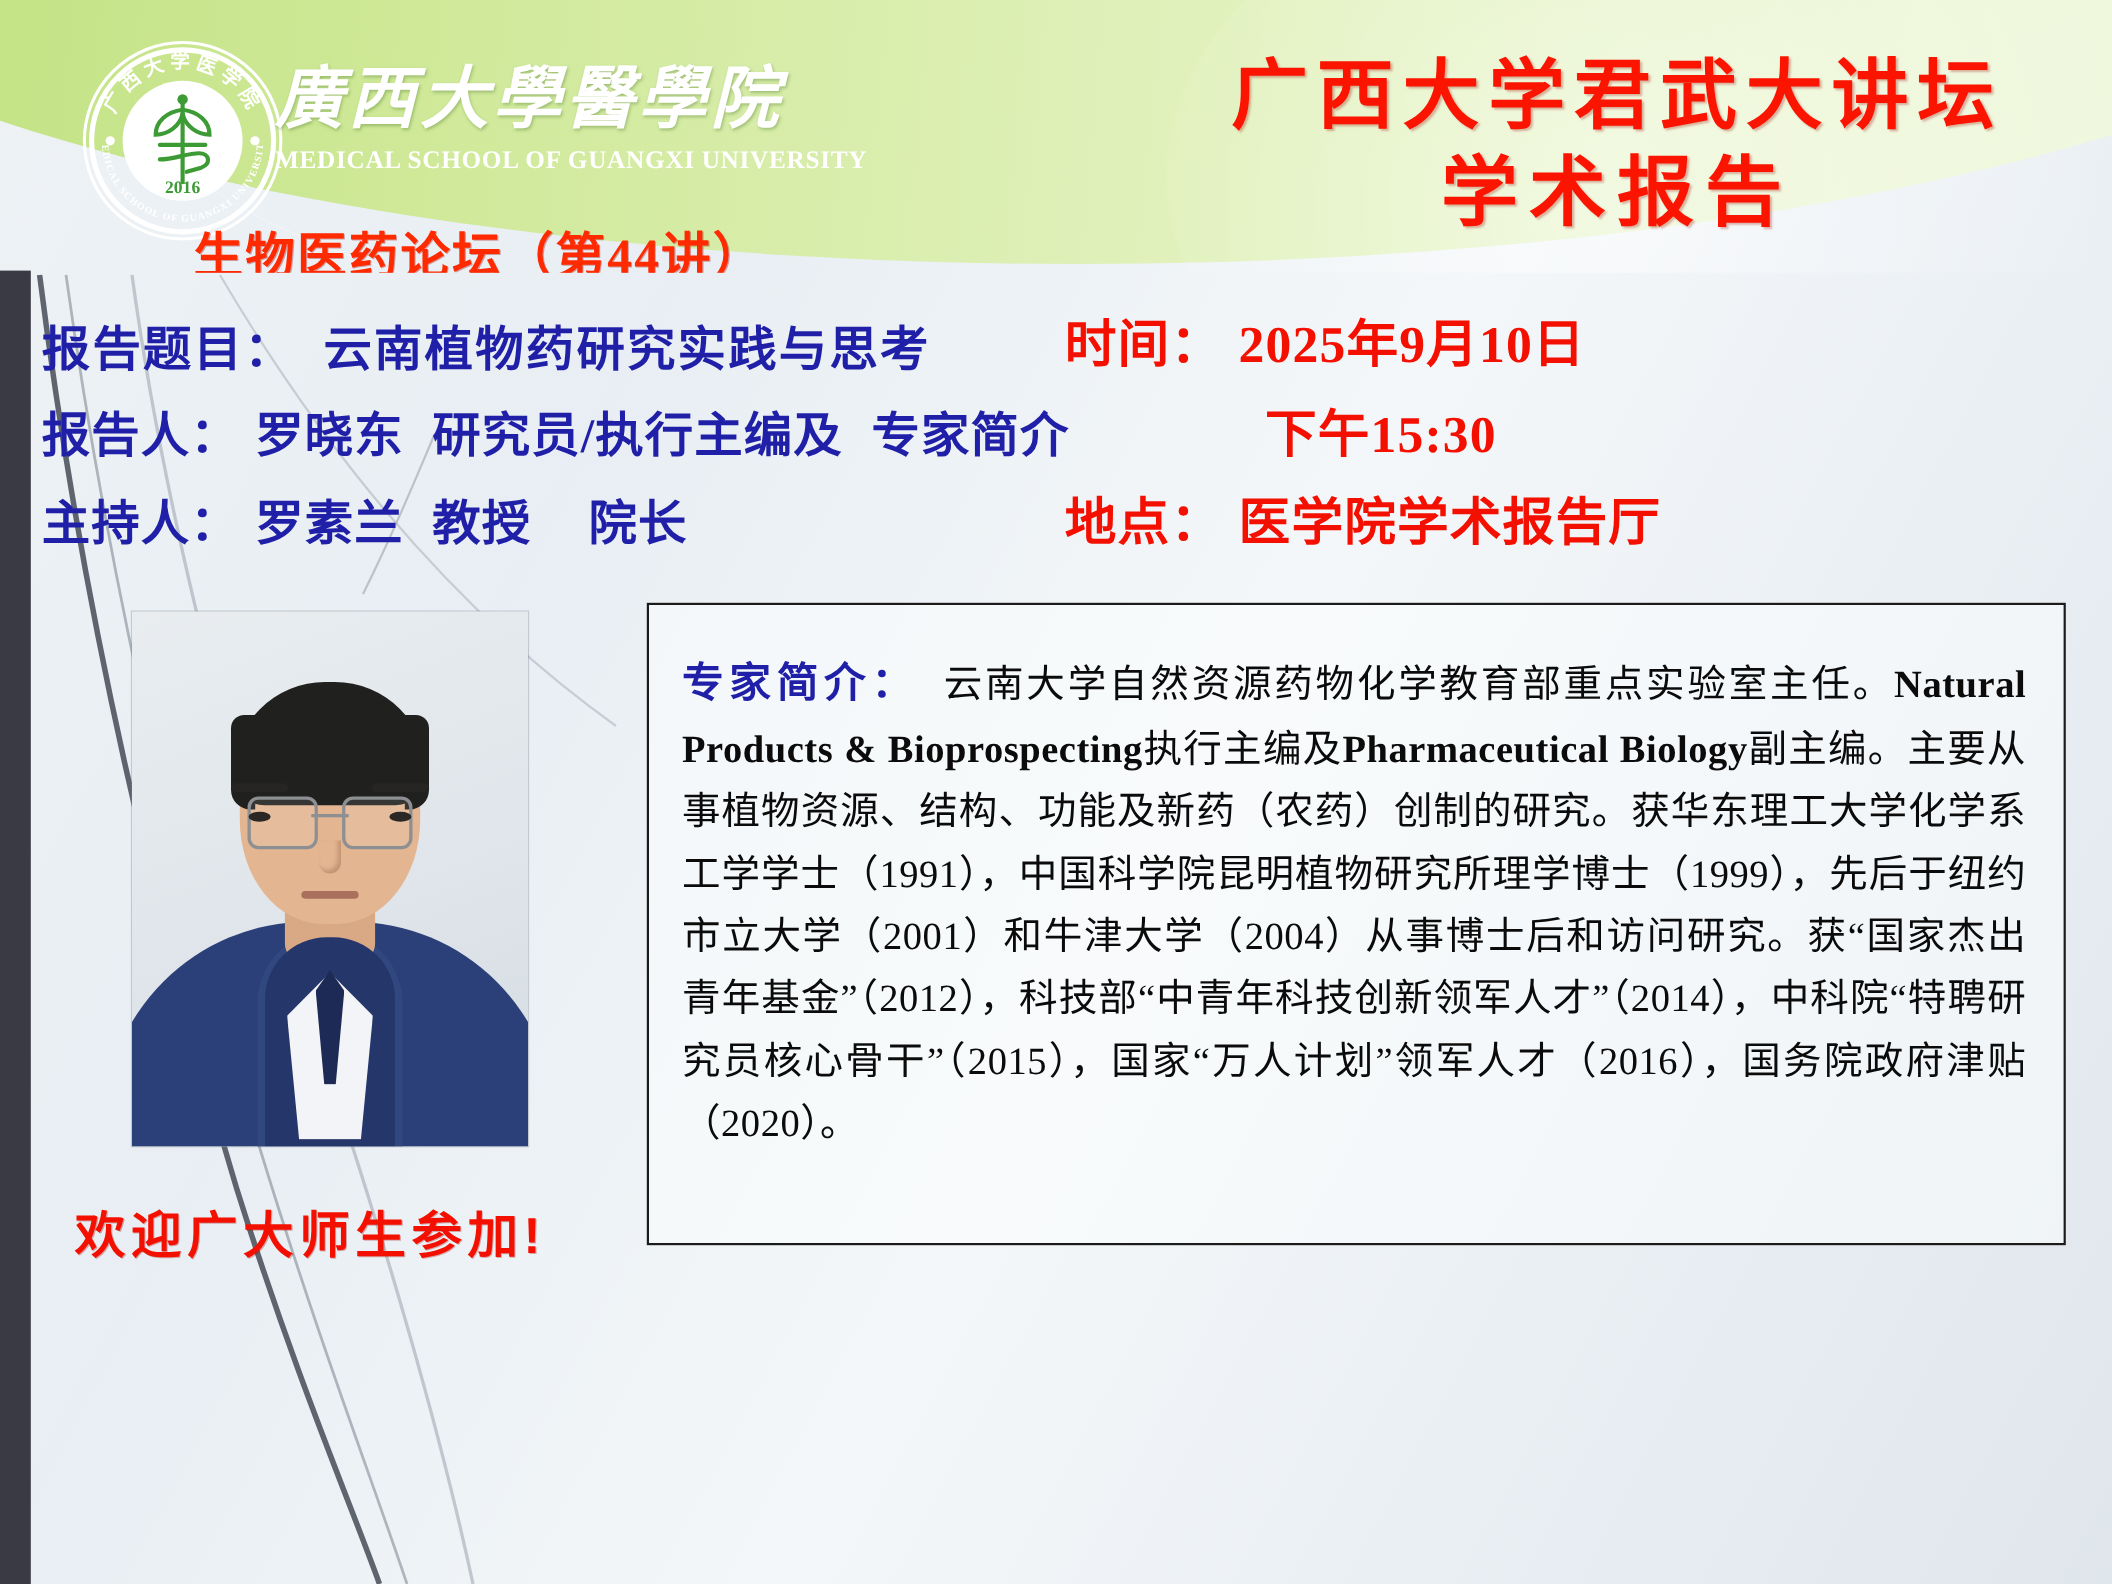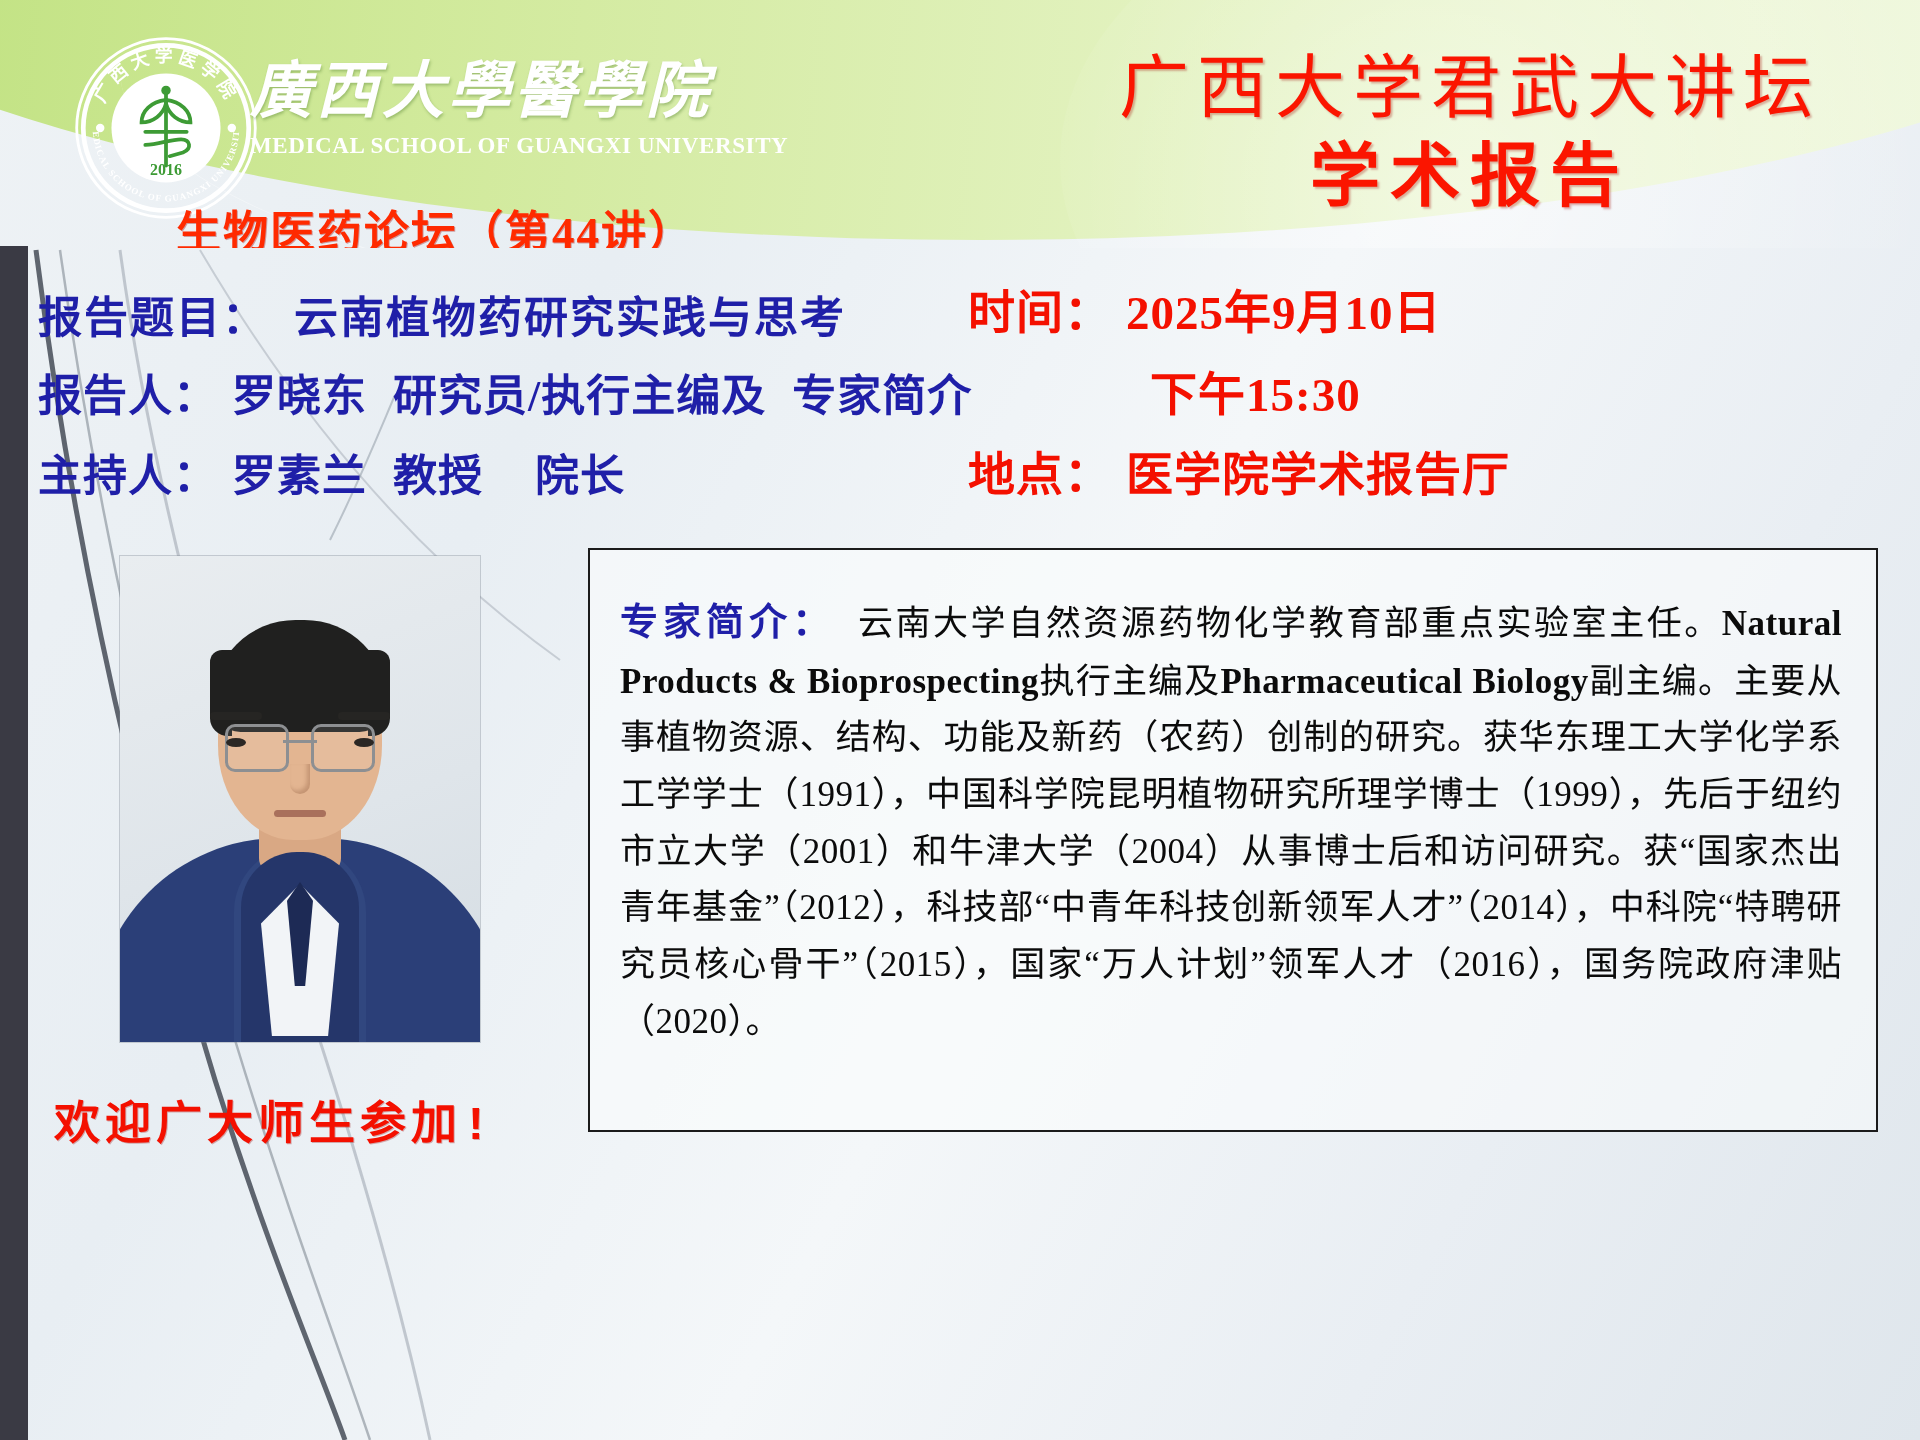"广西大学君武大讲坛" .big-title-l1 { font-weight: 400 -> 700 }
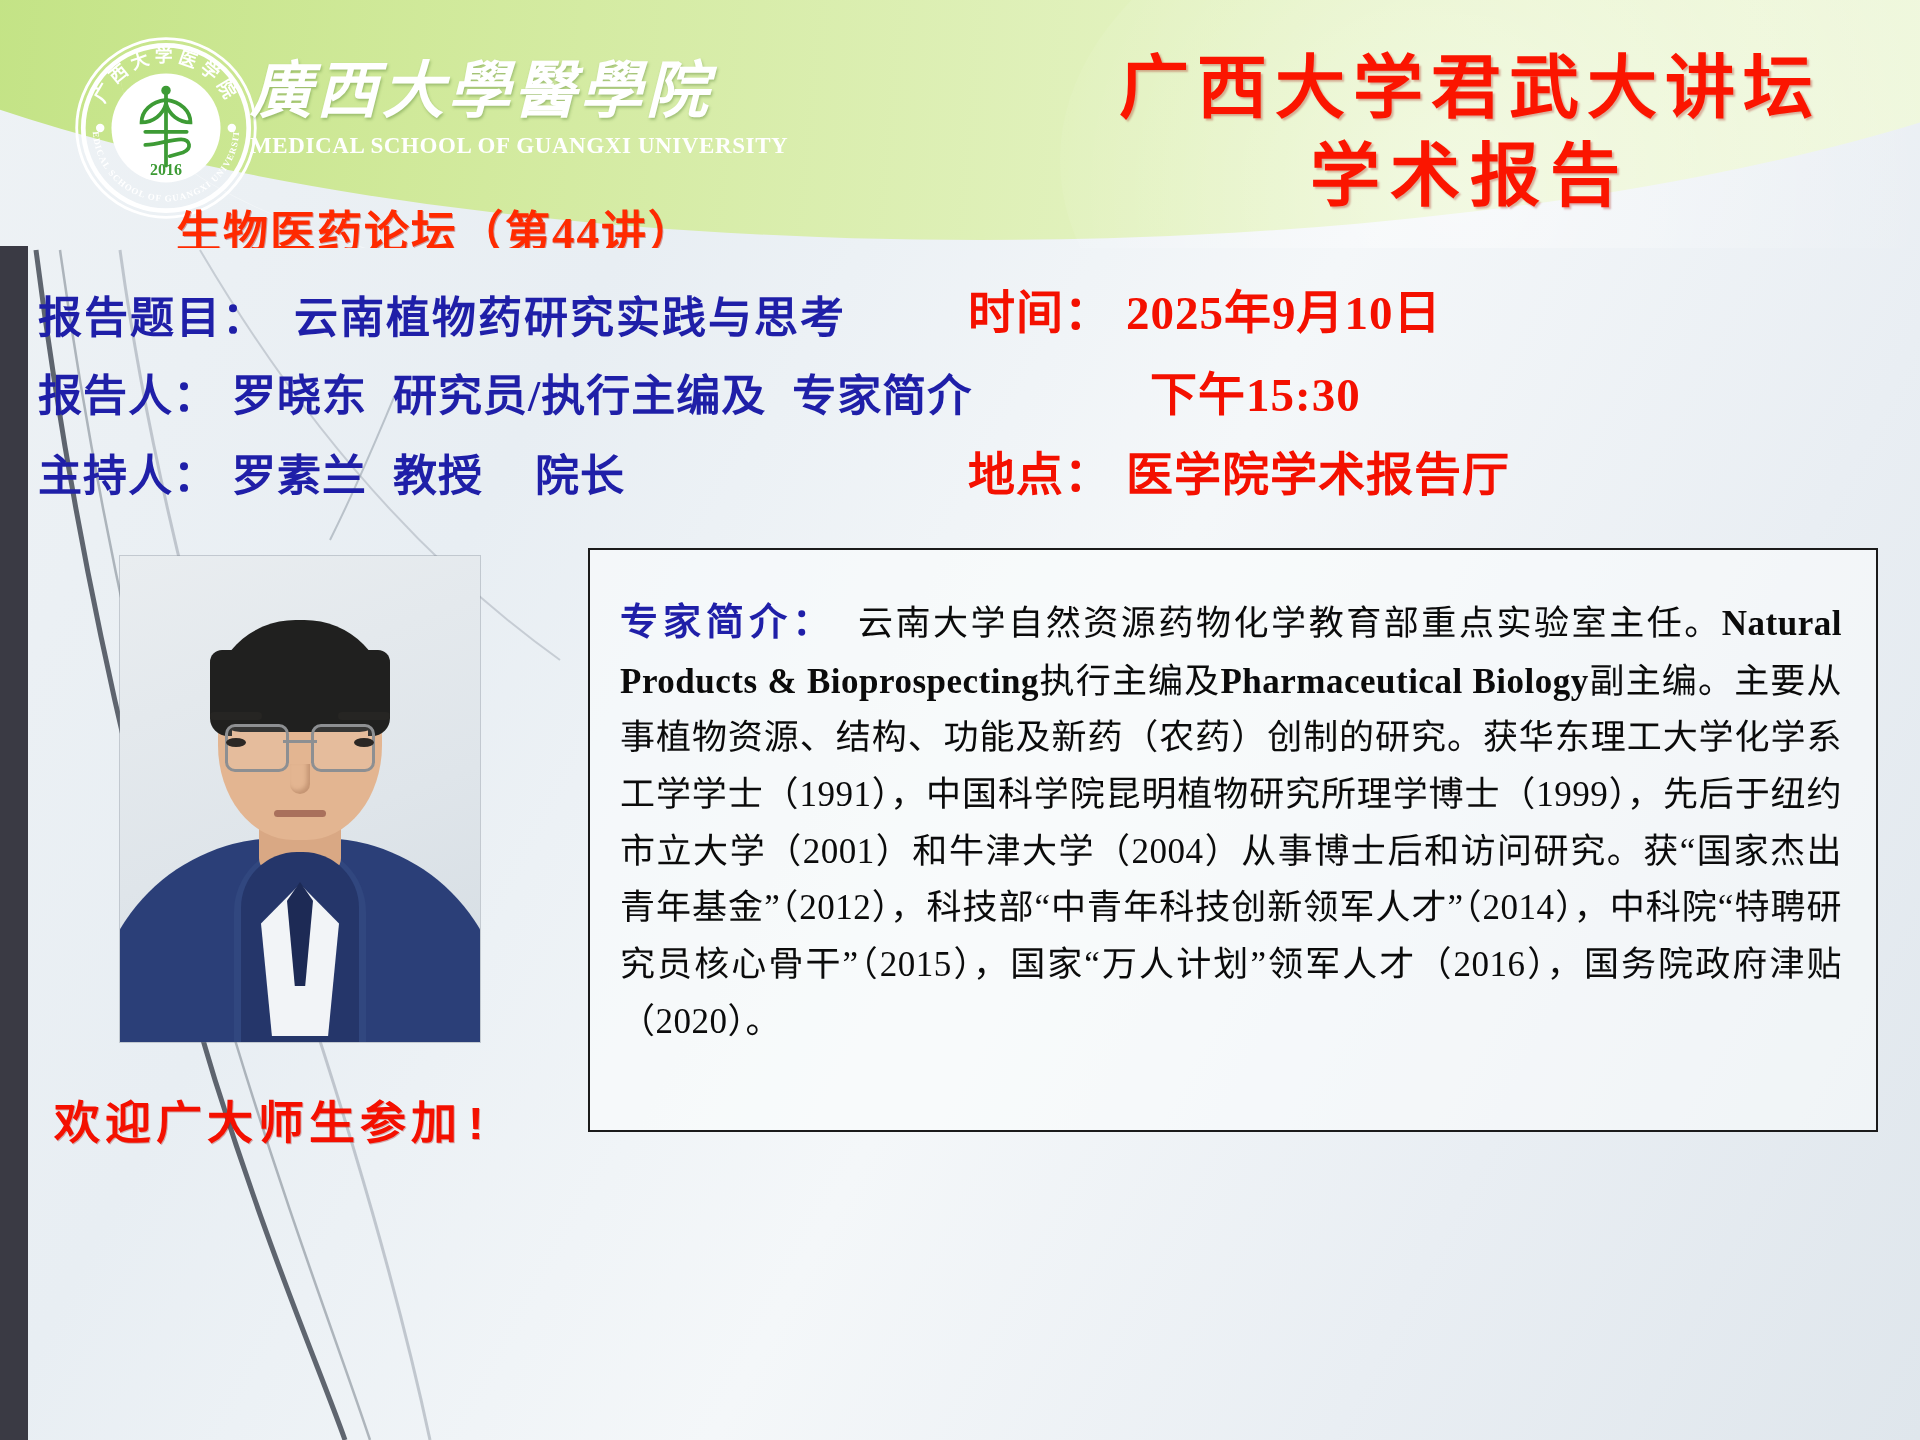"欢迎广大师生参加!" .welcome { font-family: Liberation Mono, monospace -> Liberation Sans, sans-serif; left: 54px -> 68px }
